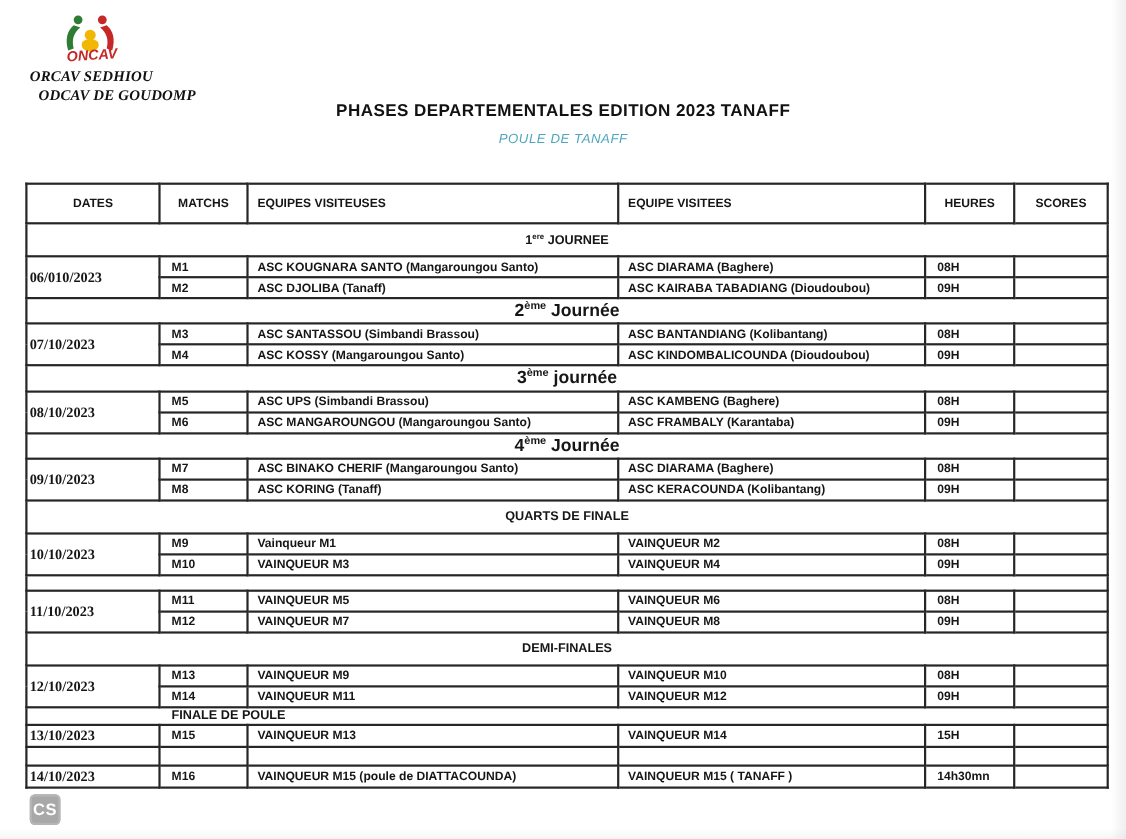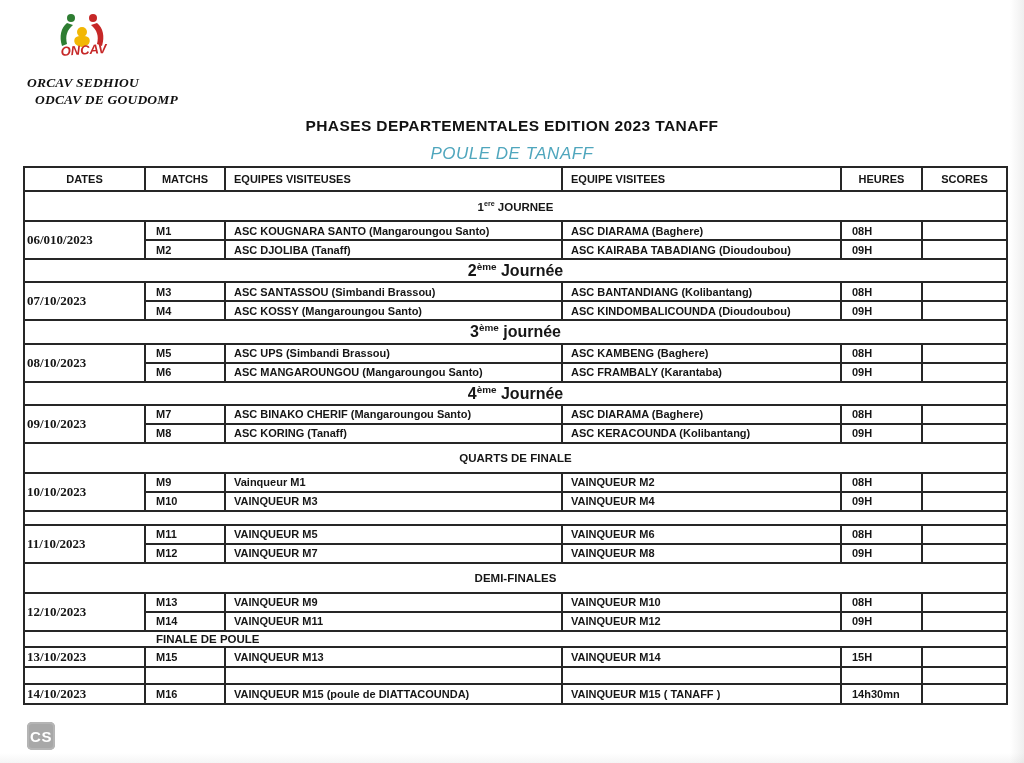"ORCAV SEDHIOU" .org { top: 74px -> 61px }
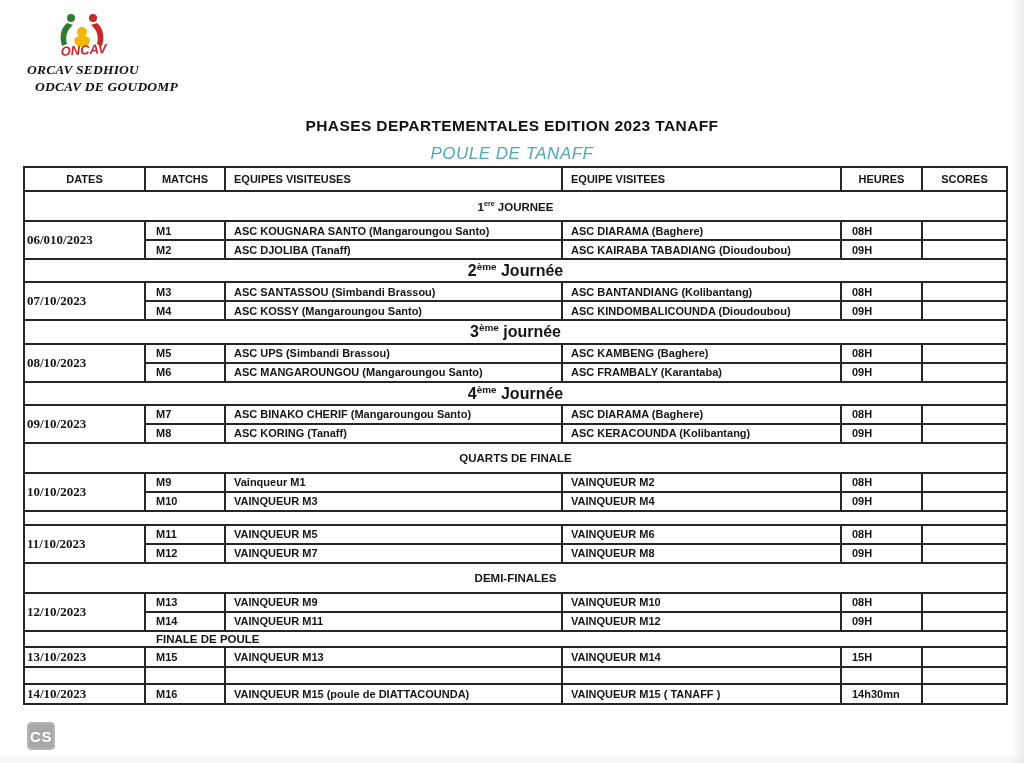"PHASES DEPARTEMENTALES EDITION 2023" .main-title { margin-top: 25px -> none }
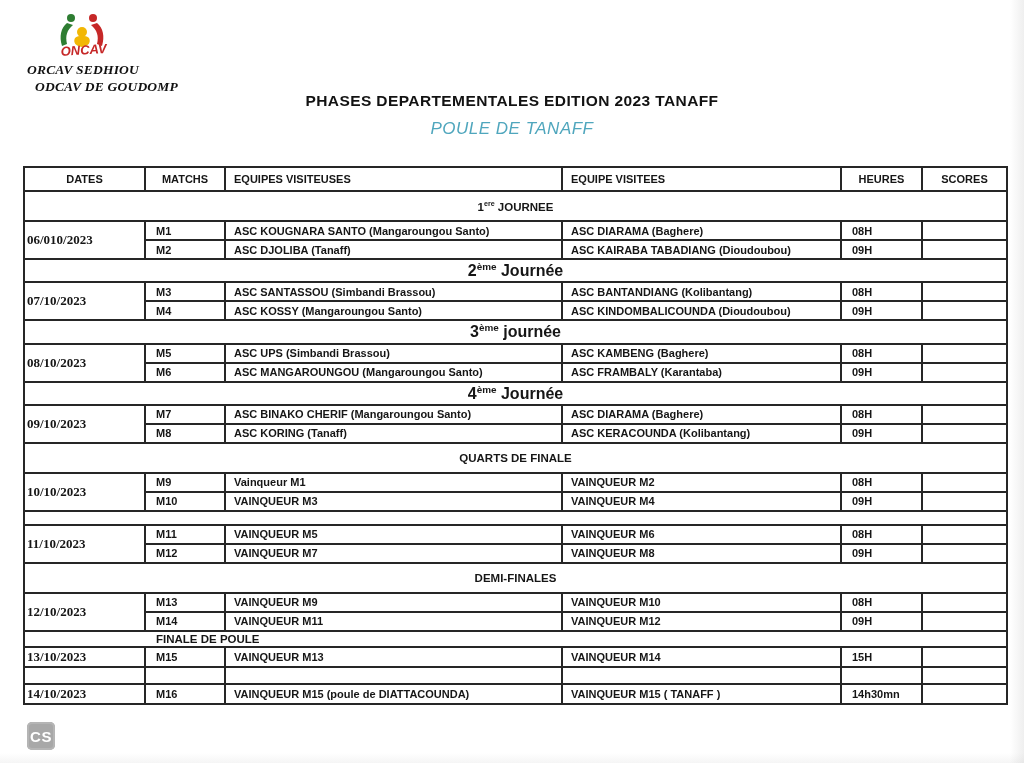"POULE DE TANAFF" .poule { font-size: 17px -> 12px }
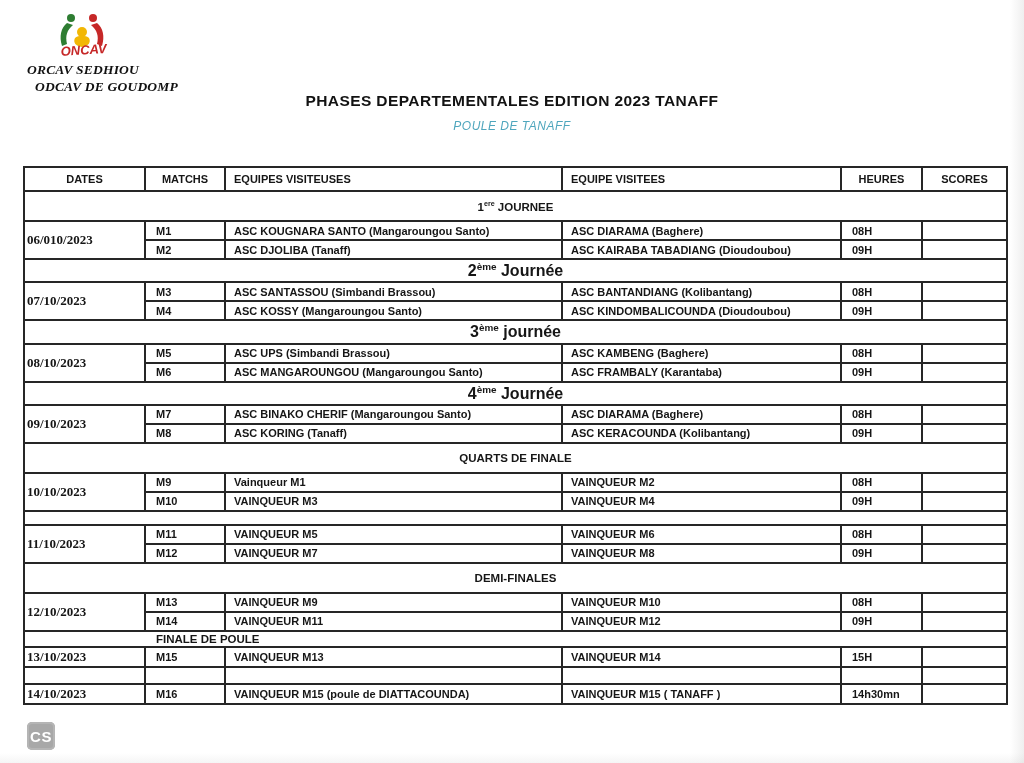"DATES" th { height: 24px -> 36px }
